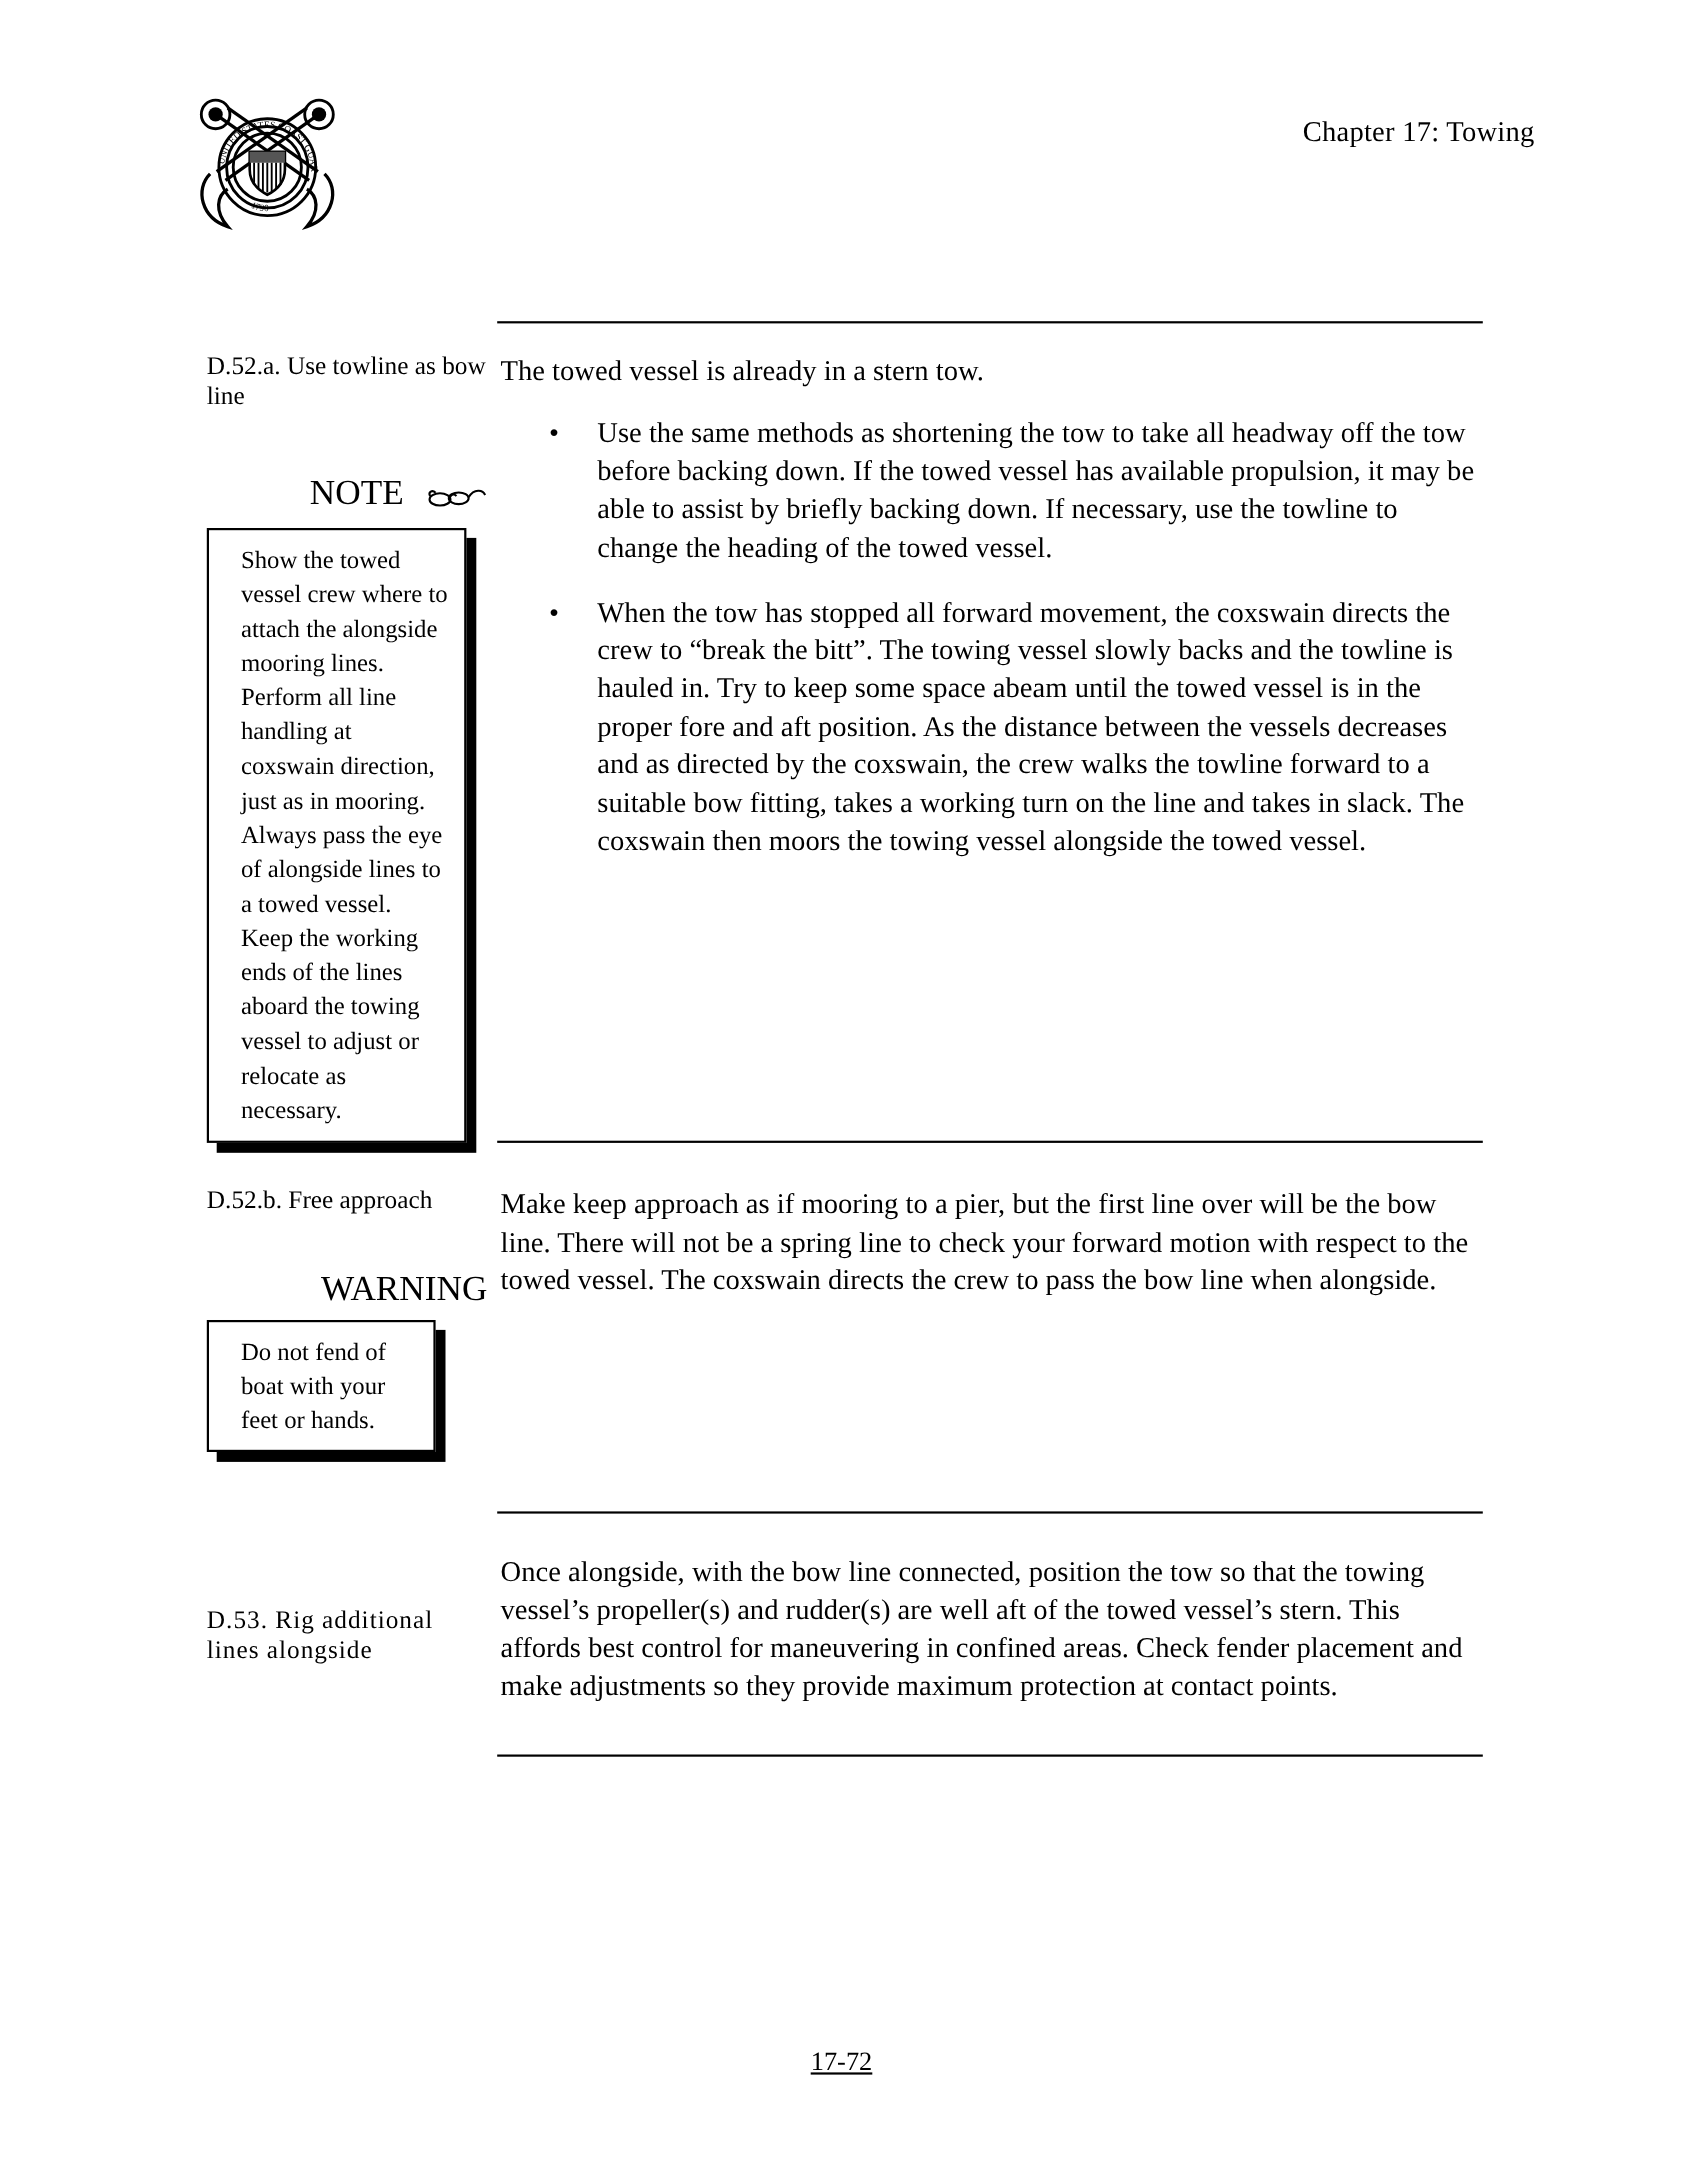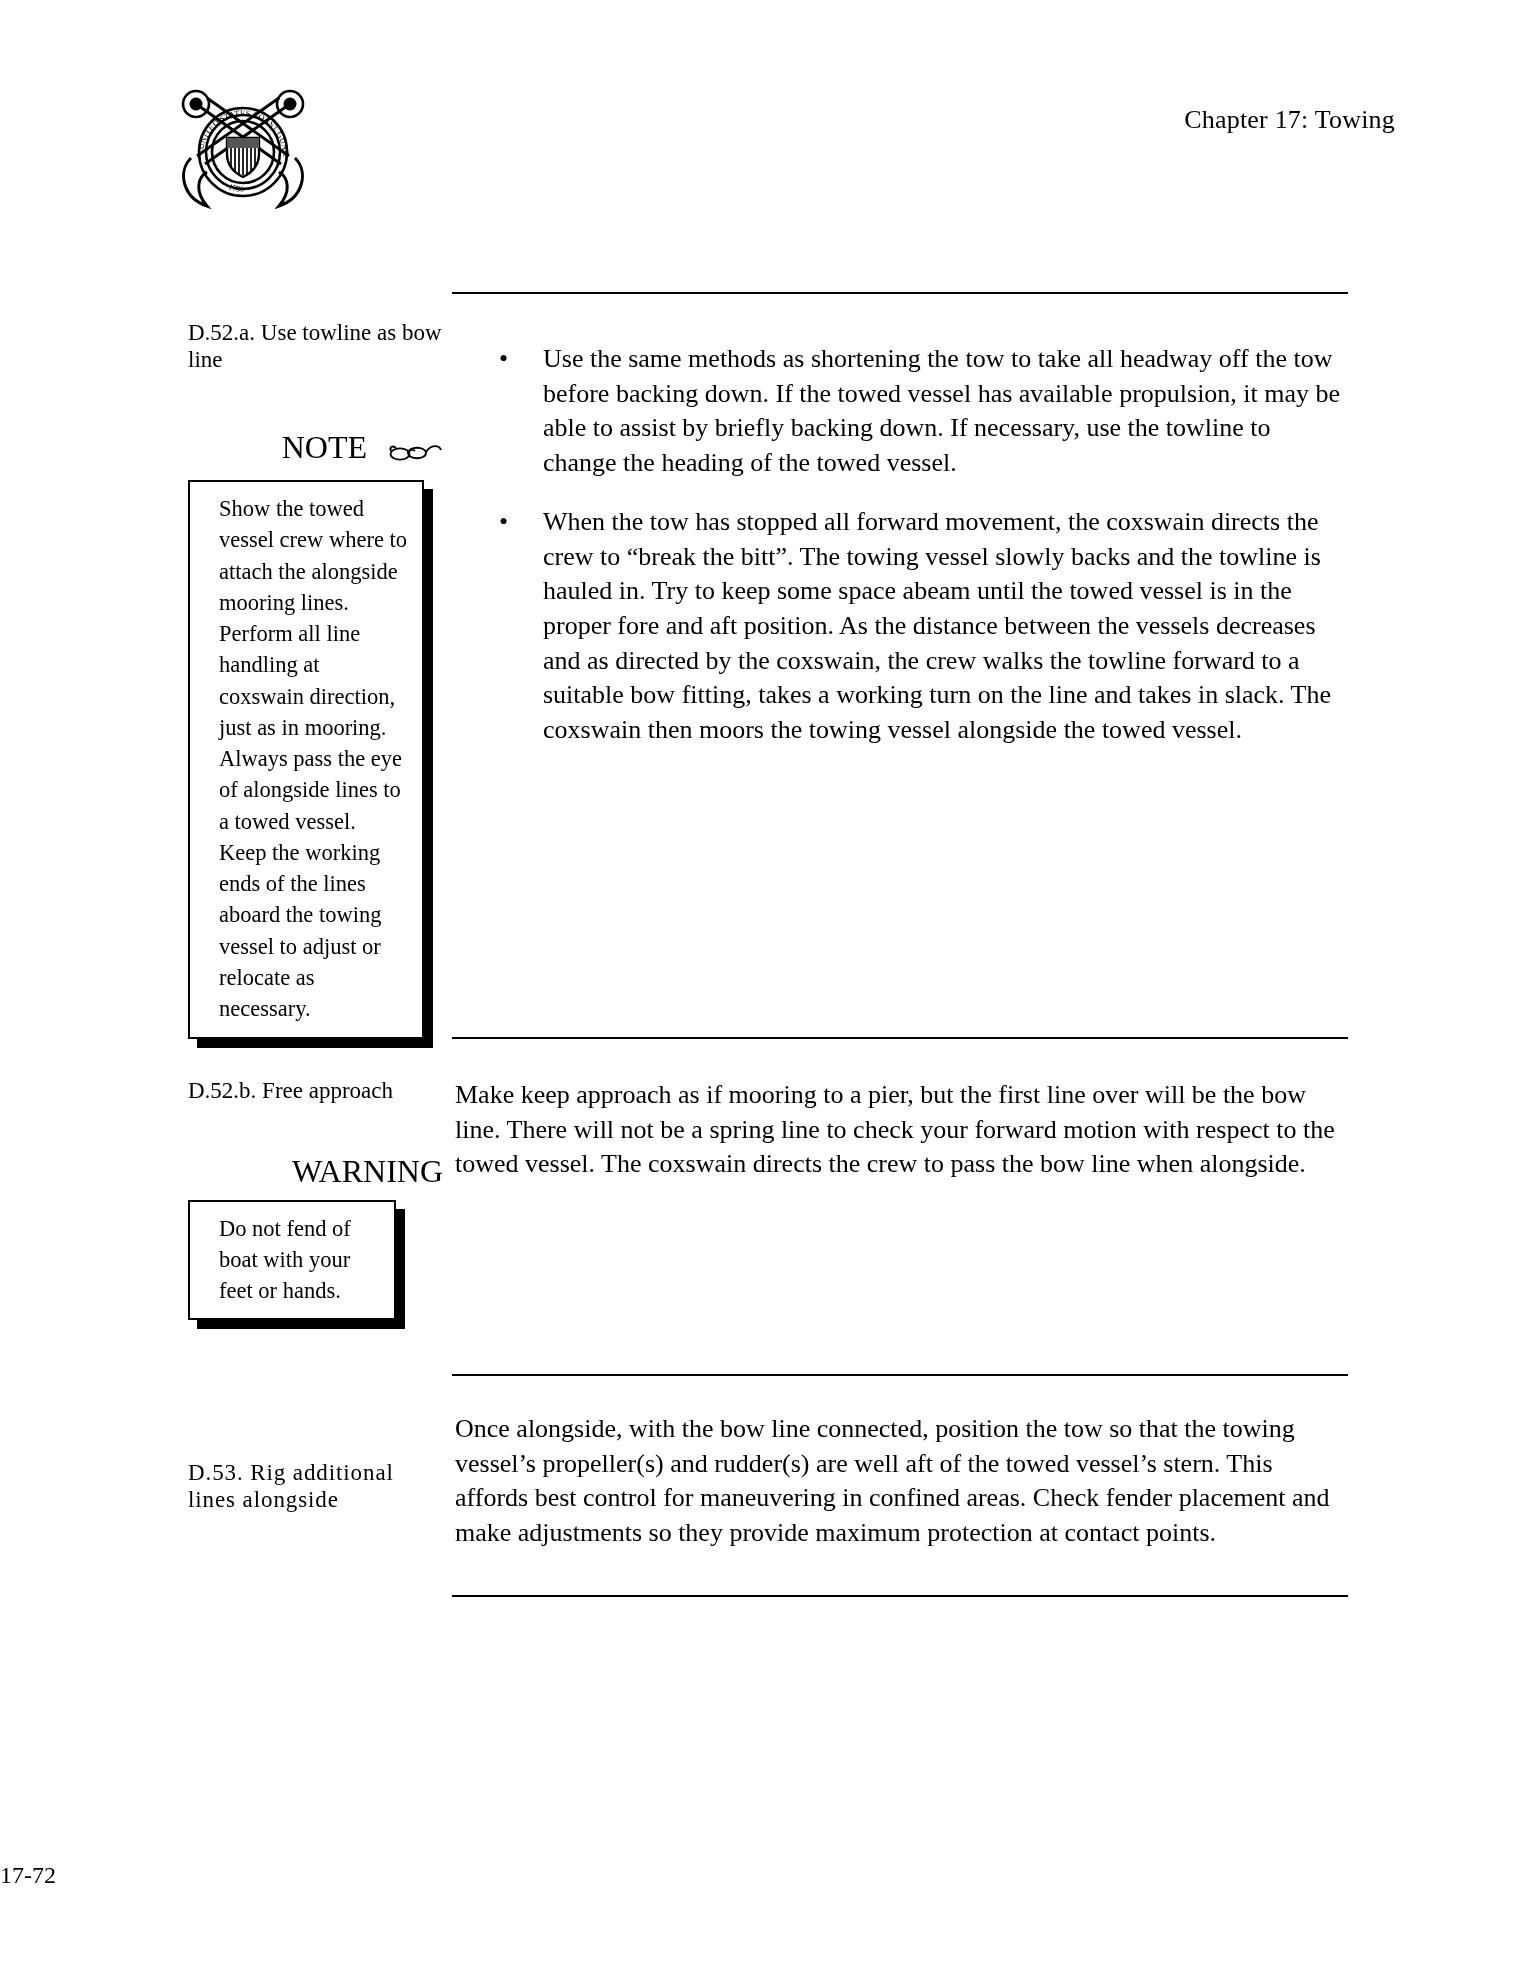"The towed vessel is already" div.body-text { html: none -> <div>The towed vessel is already in a stern tow.</div> }
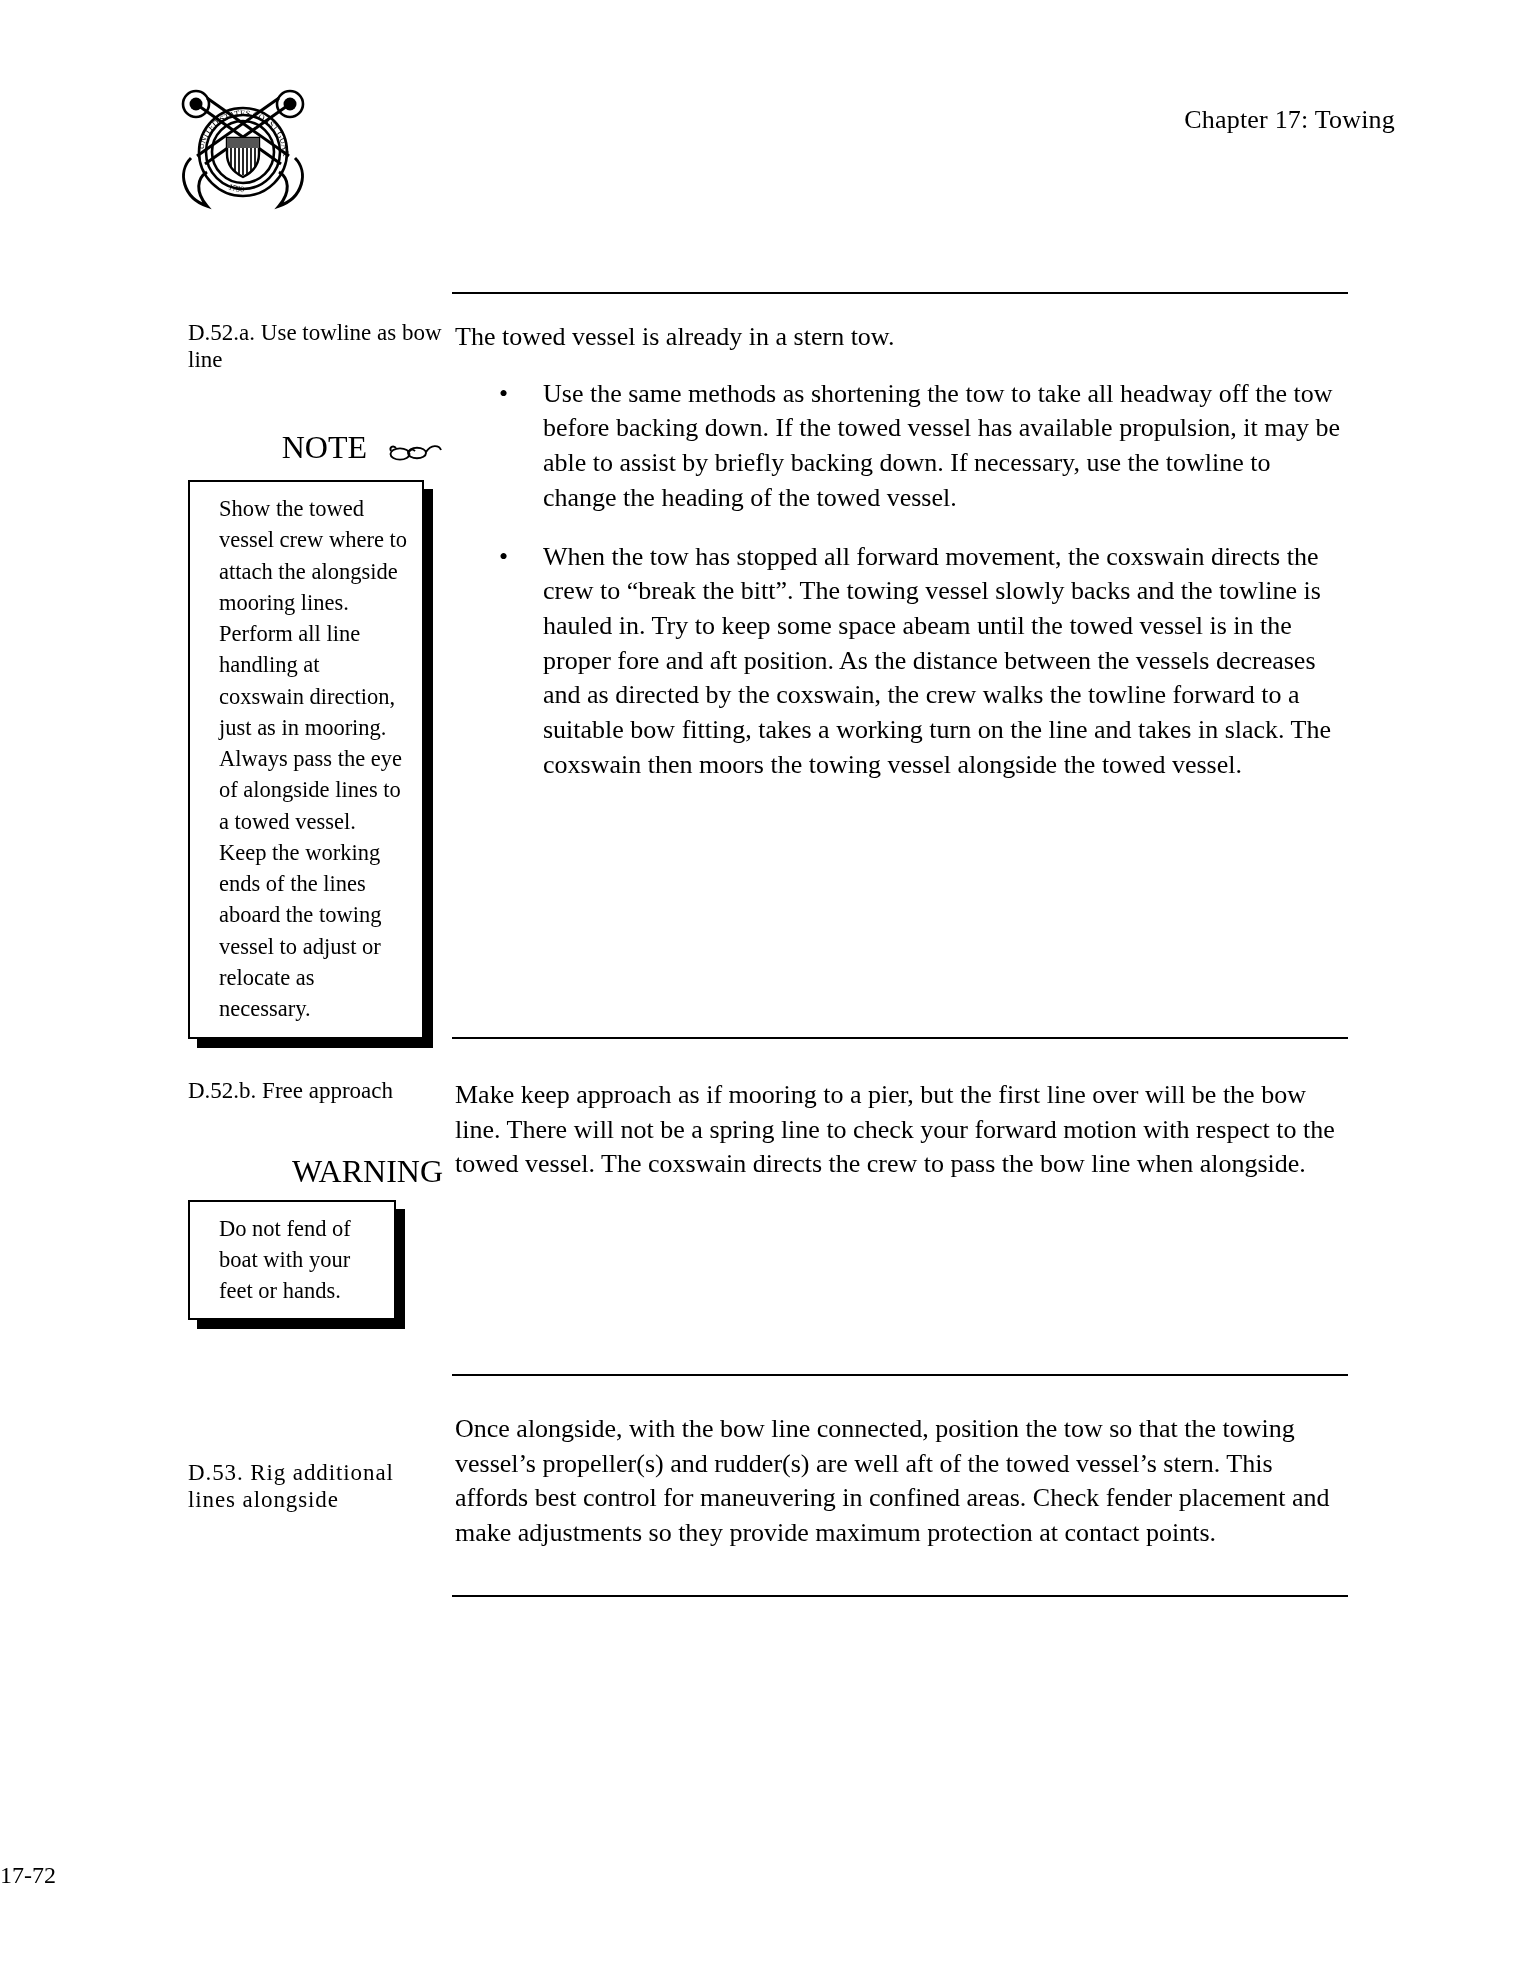"17-72" .footer { text-align: none -> center; text-decoration: none -> underline }
